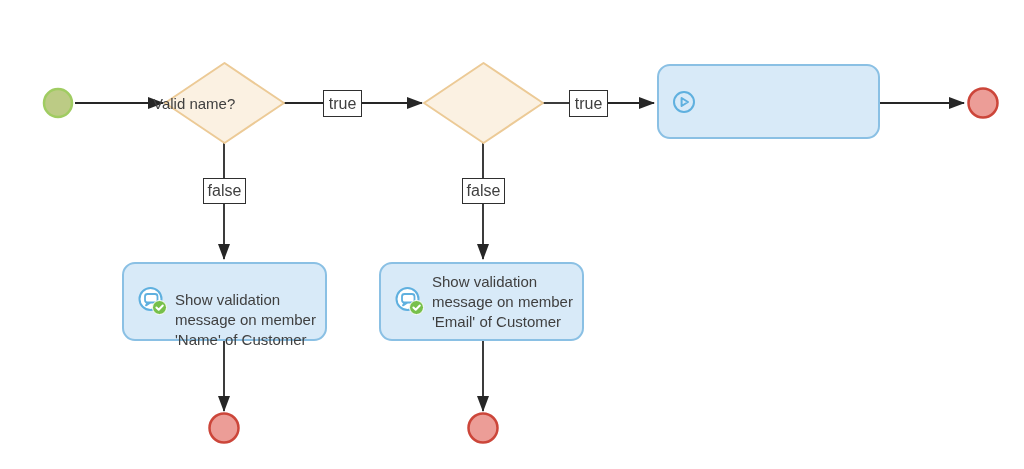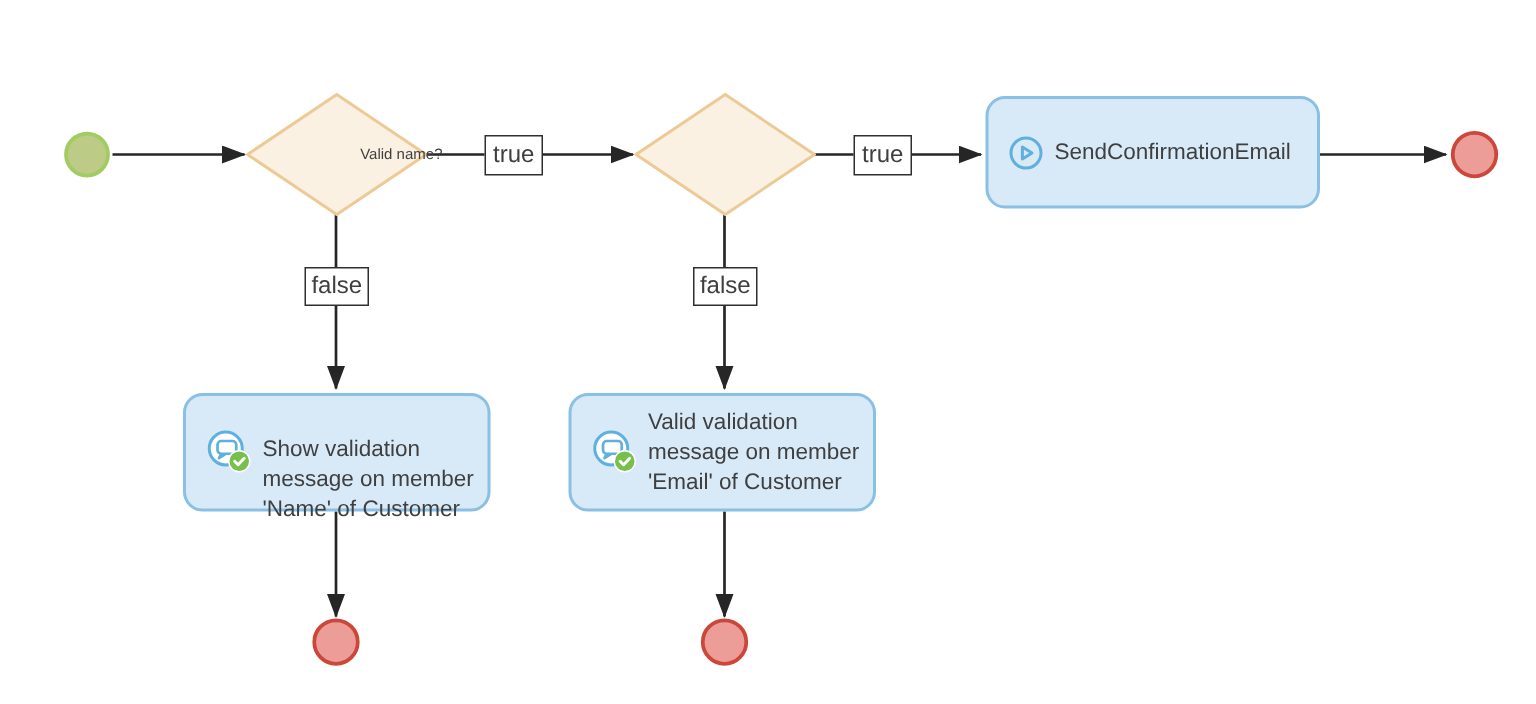"Valid name?" .diamond-label { font-size: 10px -> 15px; text-align: right -> left }
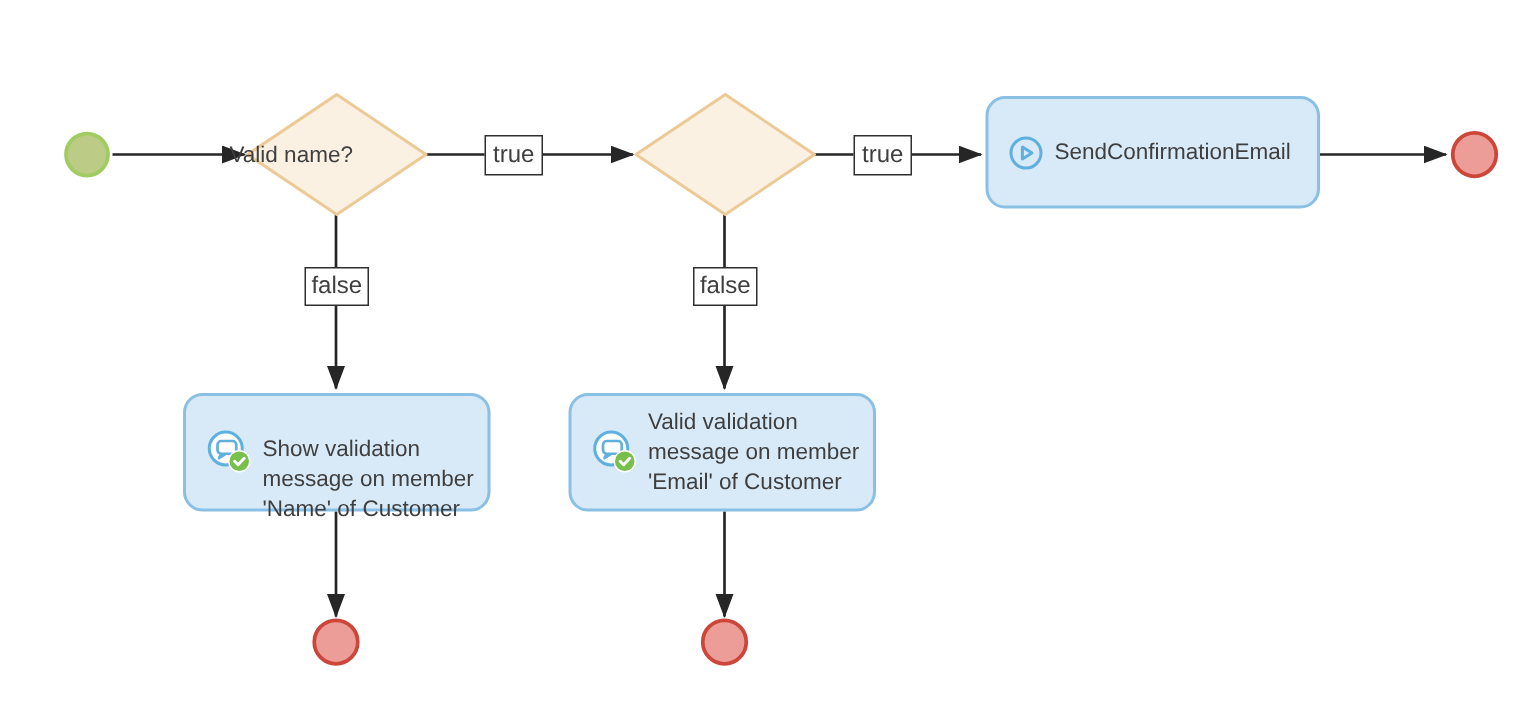"SendConfirmationEmail" span.label { html: <span>SendConfirmationEmail</span> -> none }
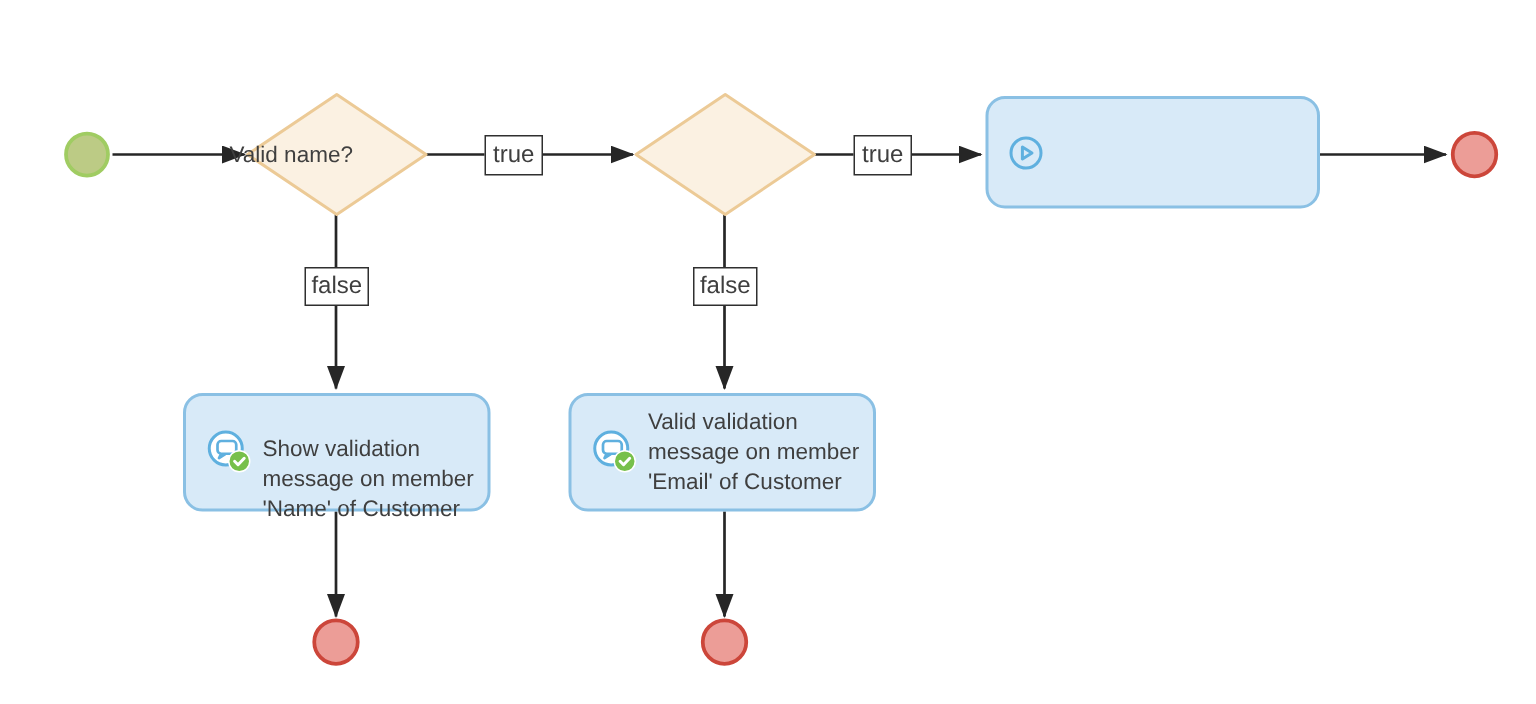"Valid validation message on member" span.label { text: Valid -> Show }
